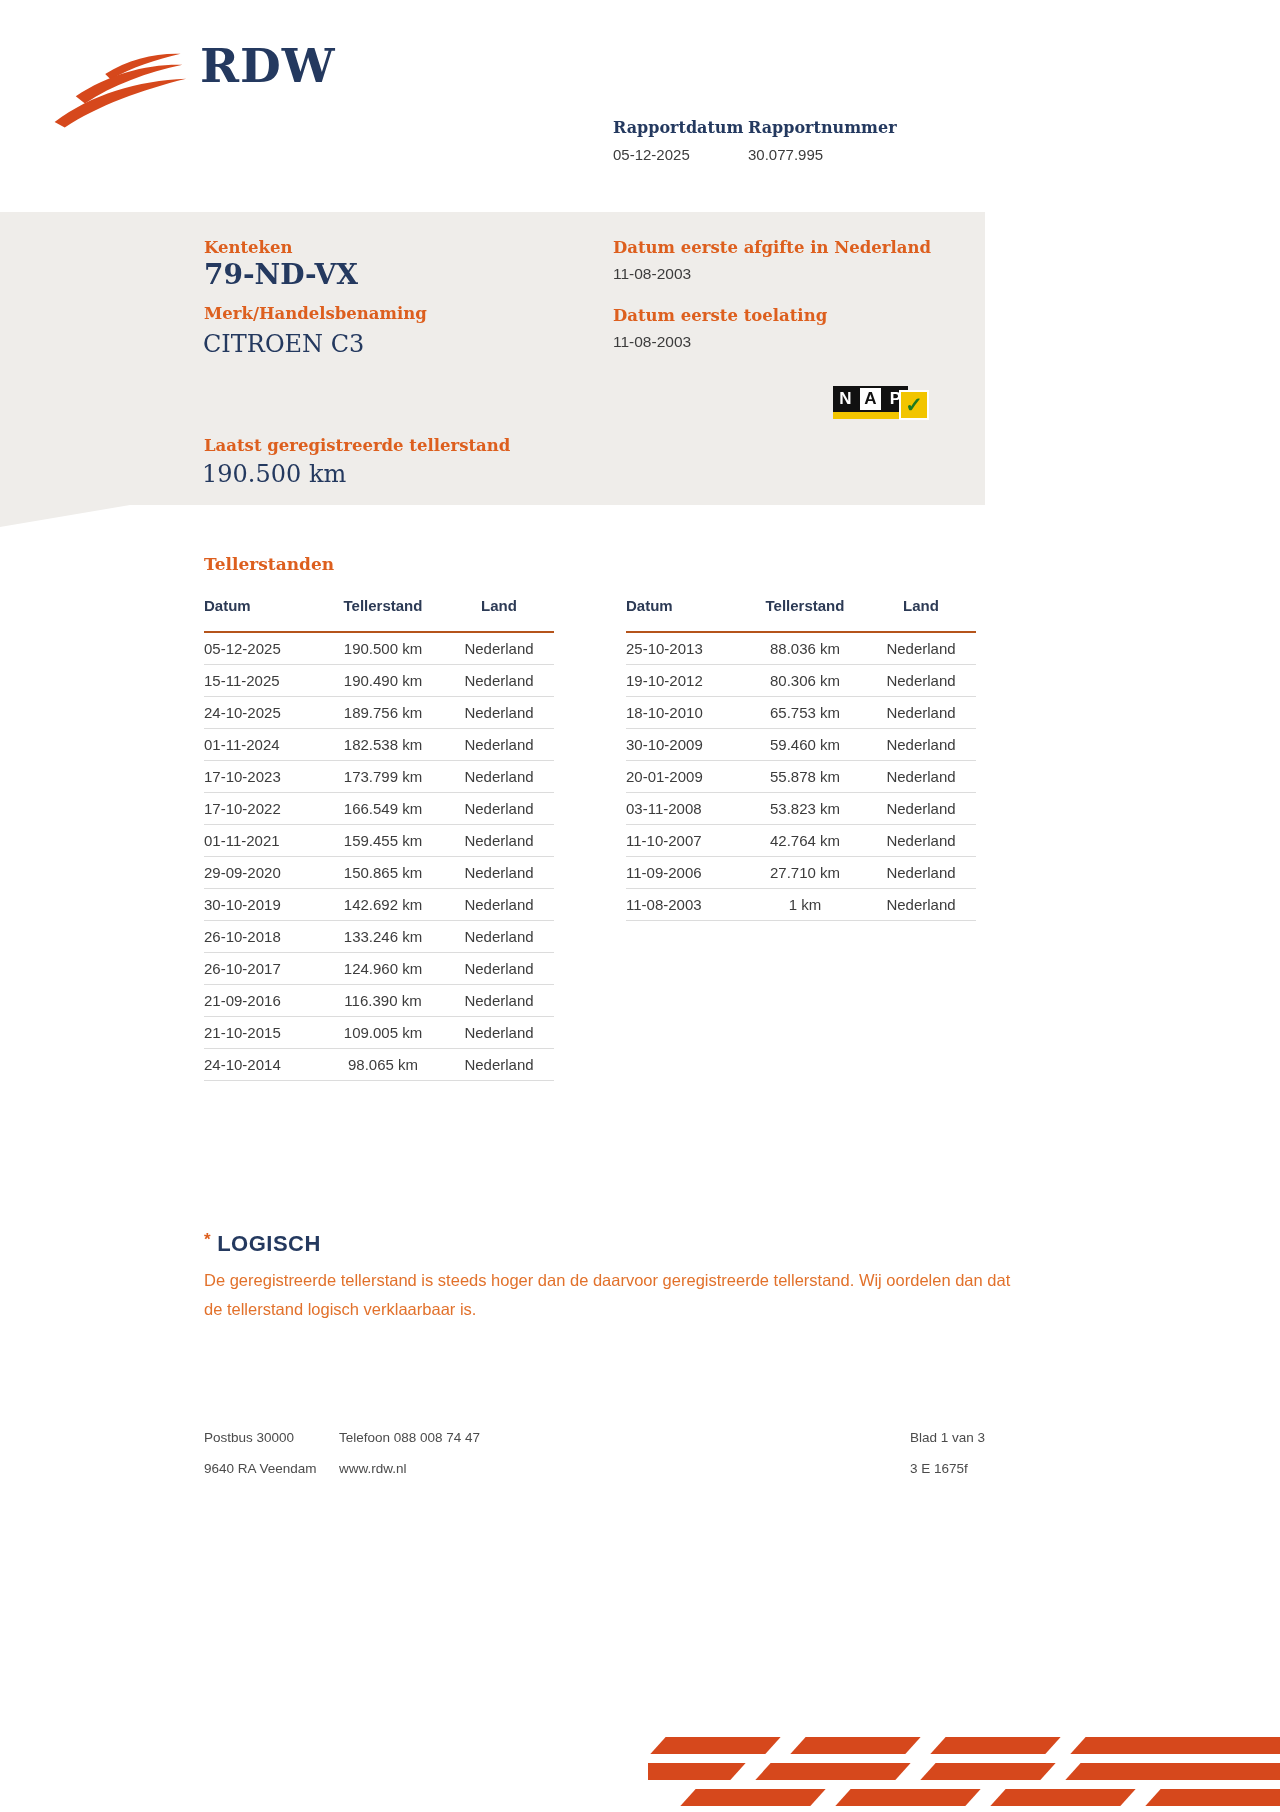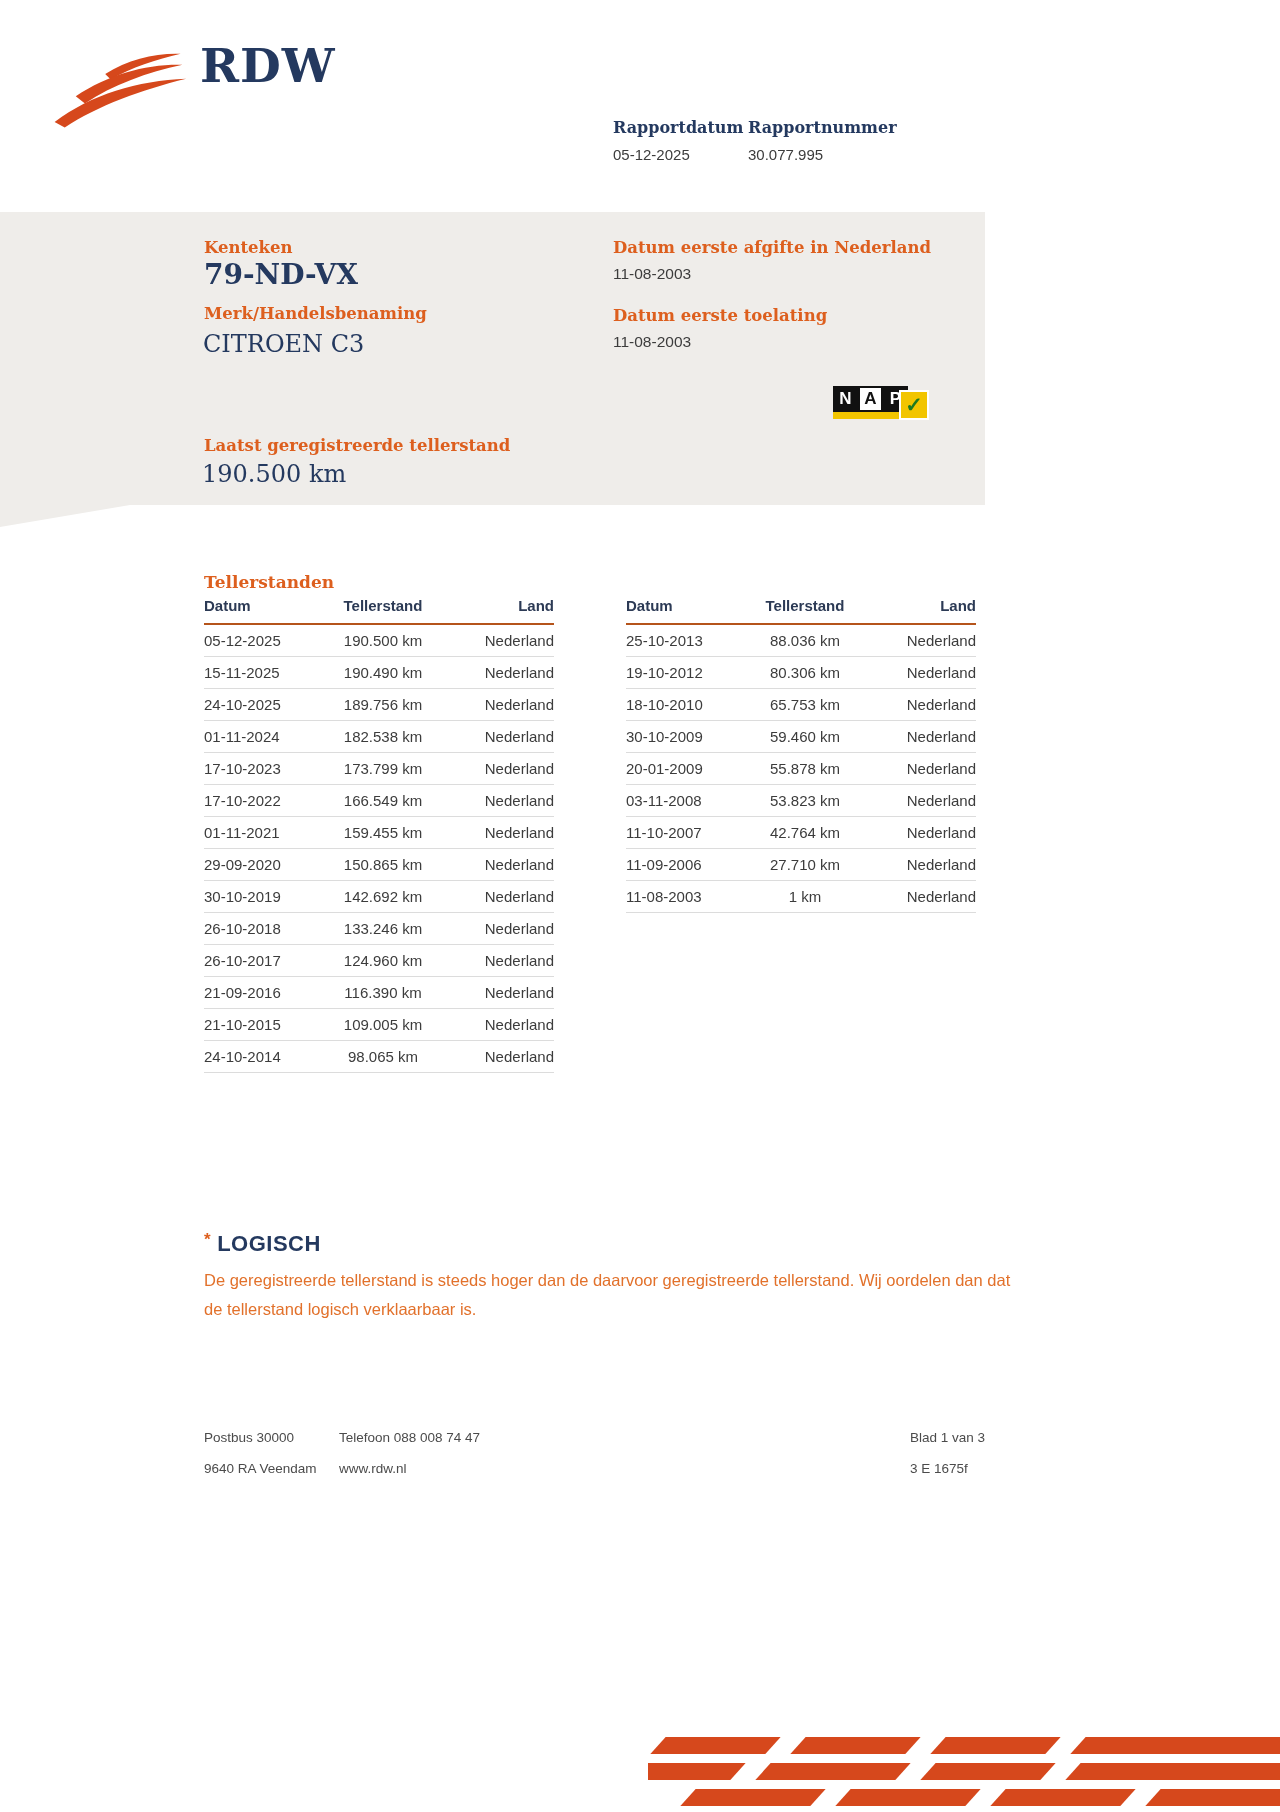"Tellerstanden" .section-title { top: 572px -> 554px }
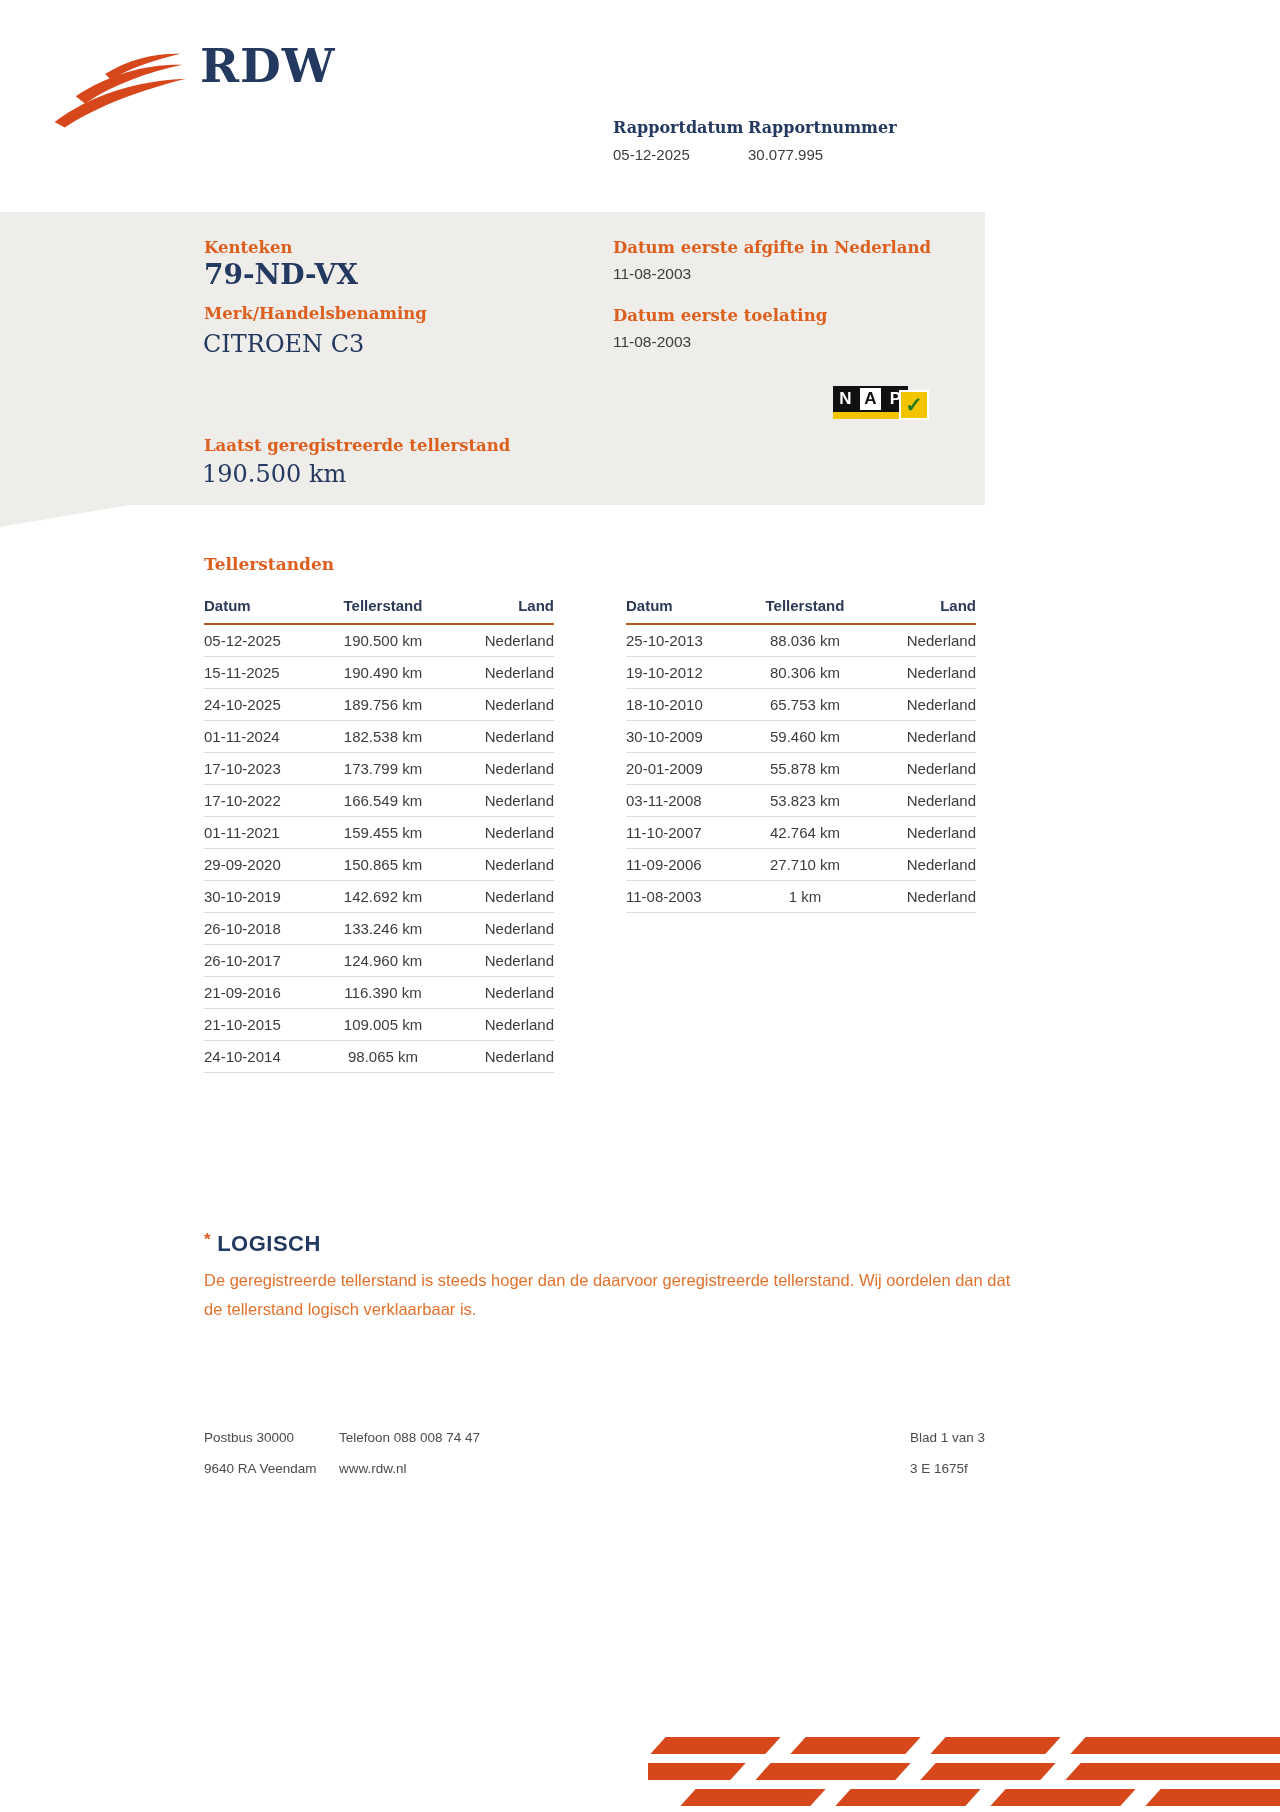"Datum" th { padding: 5px 0 9px -> 5px 0 17px }
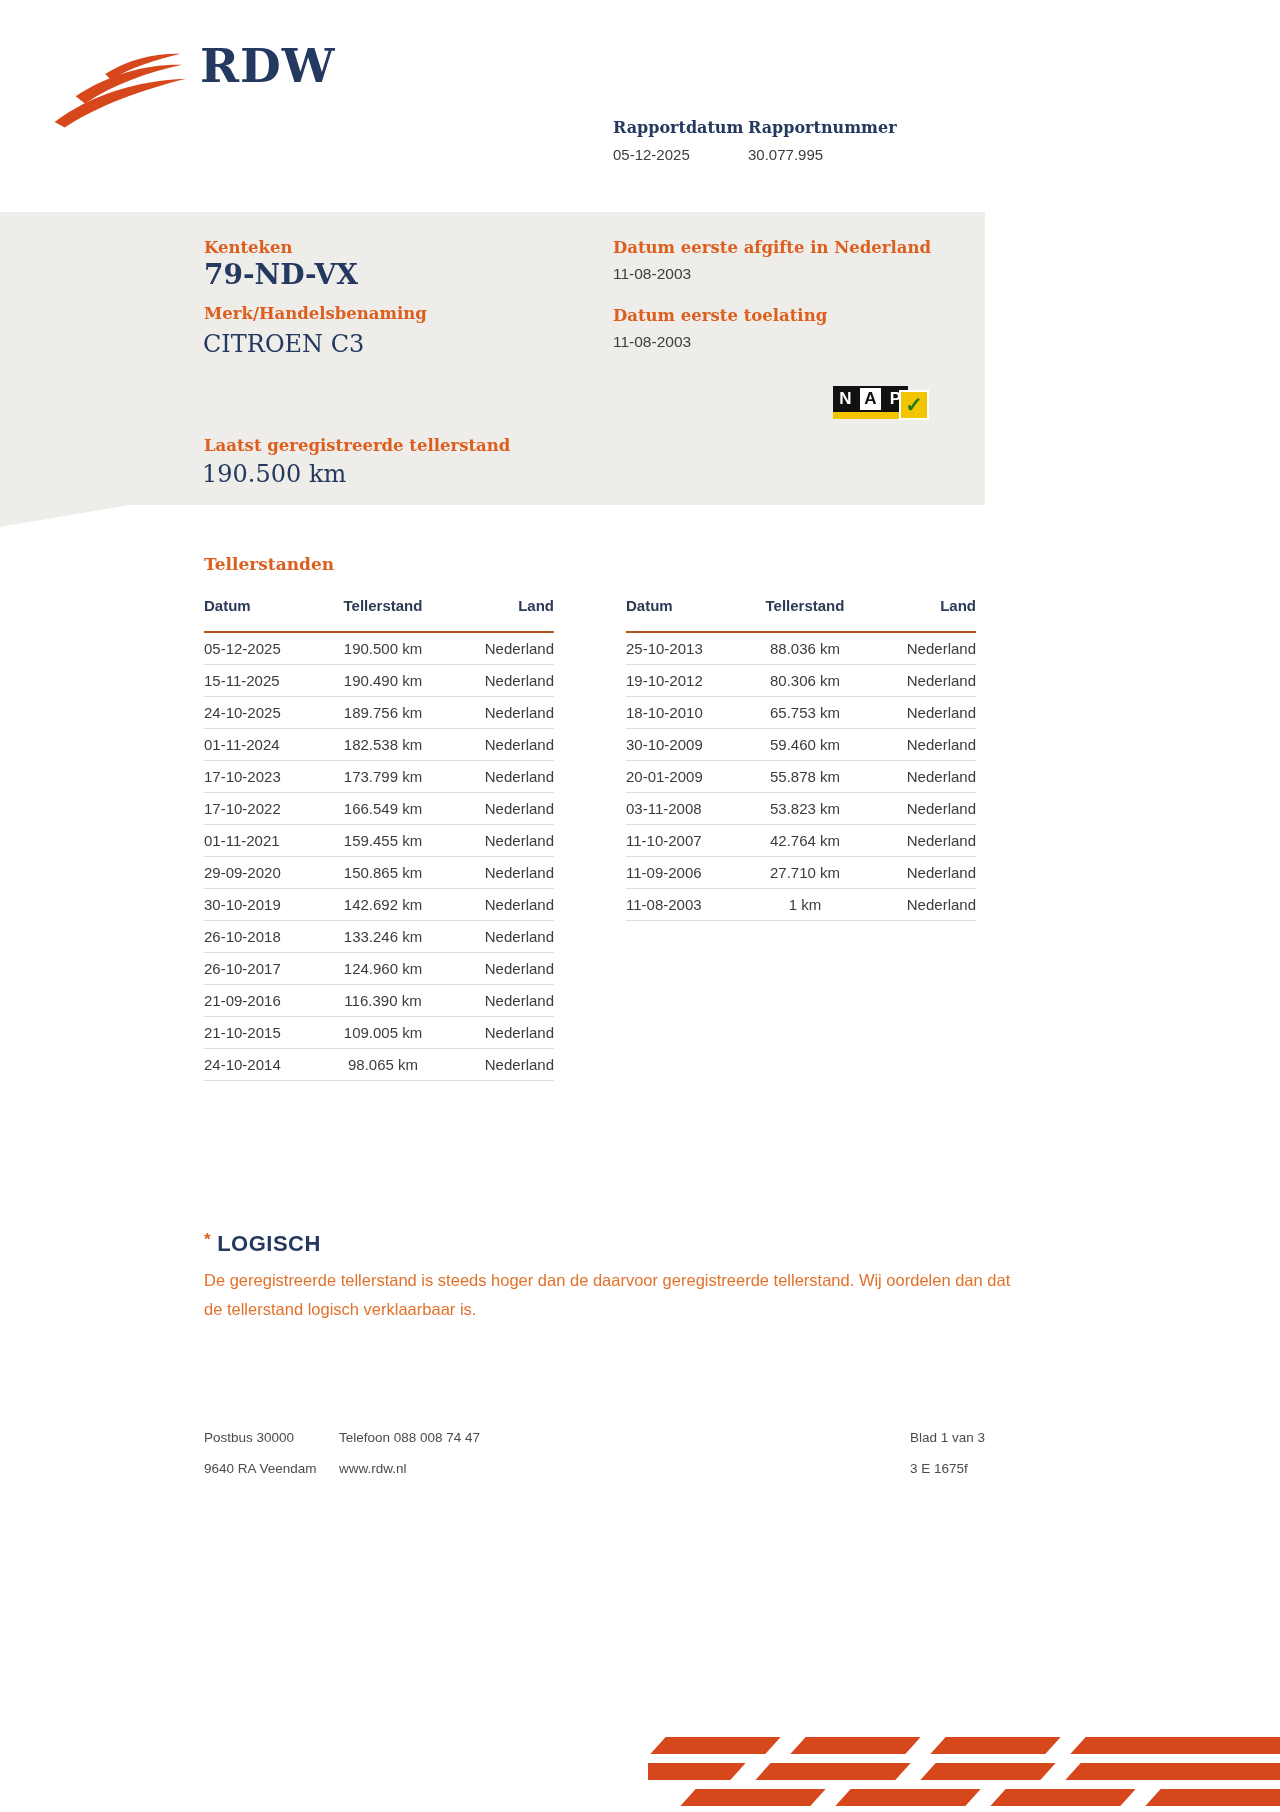"Land" th.c2, td.c2 { text-align: right -> center }
